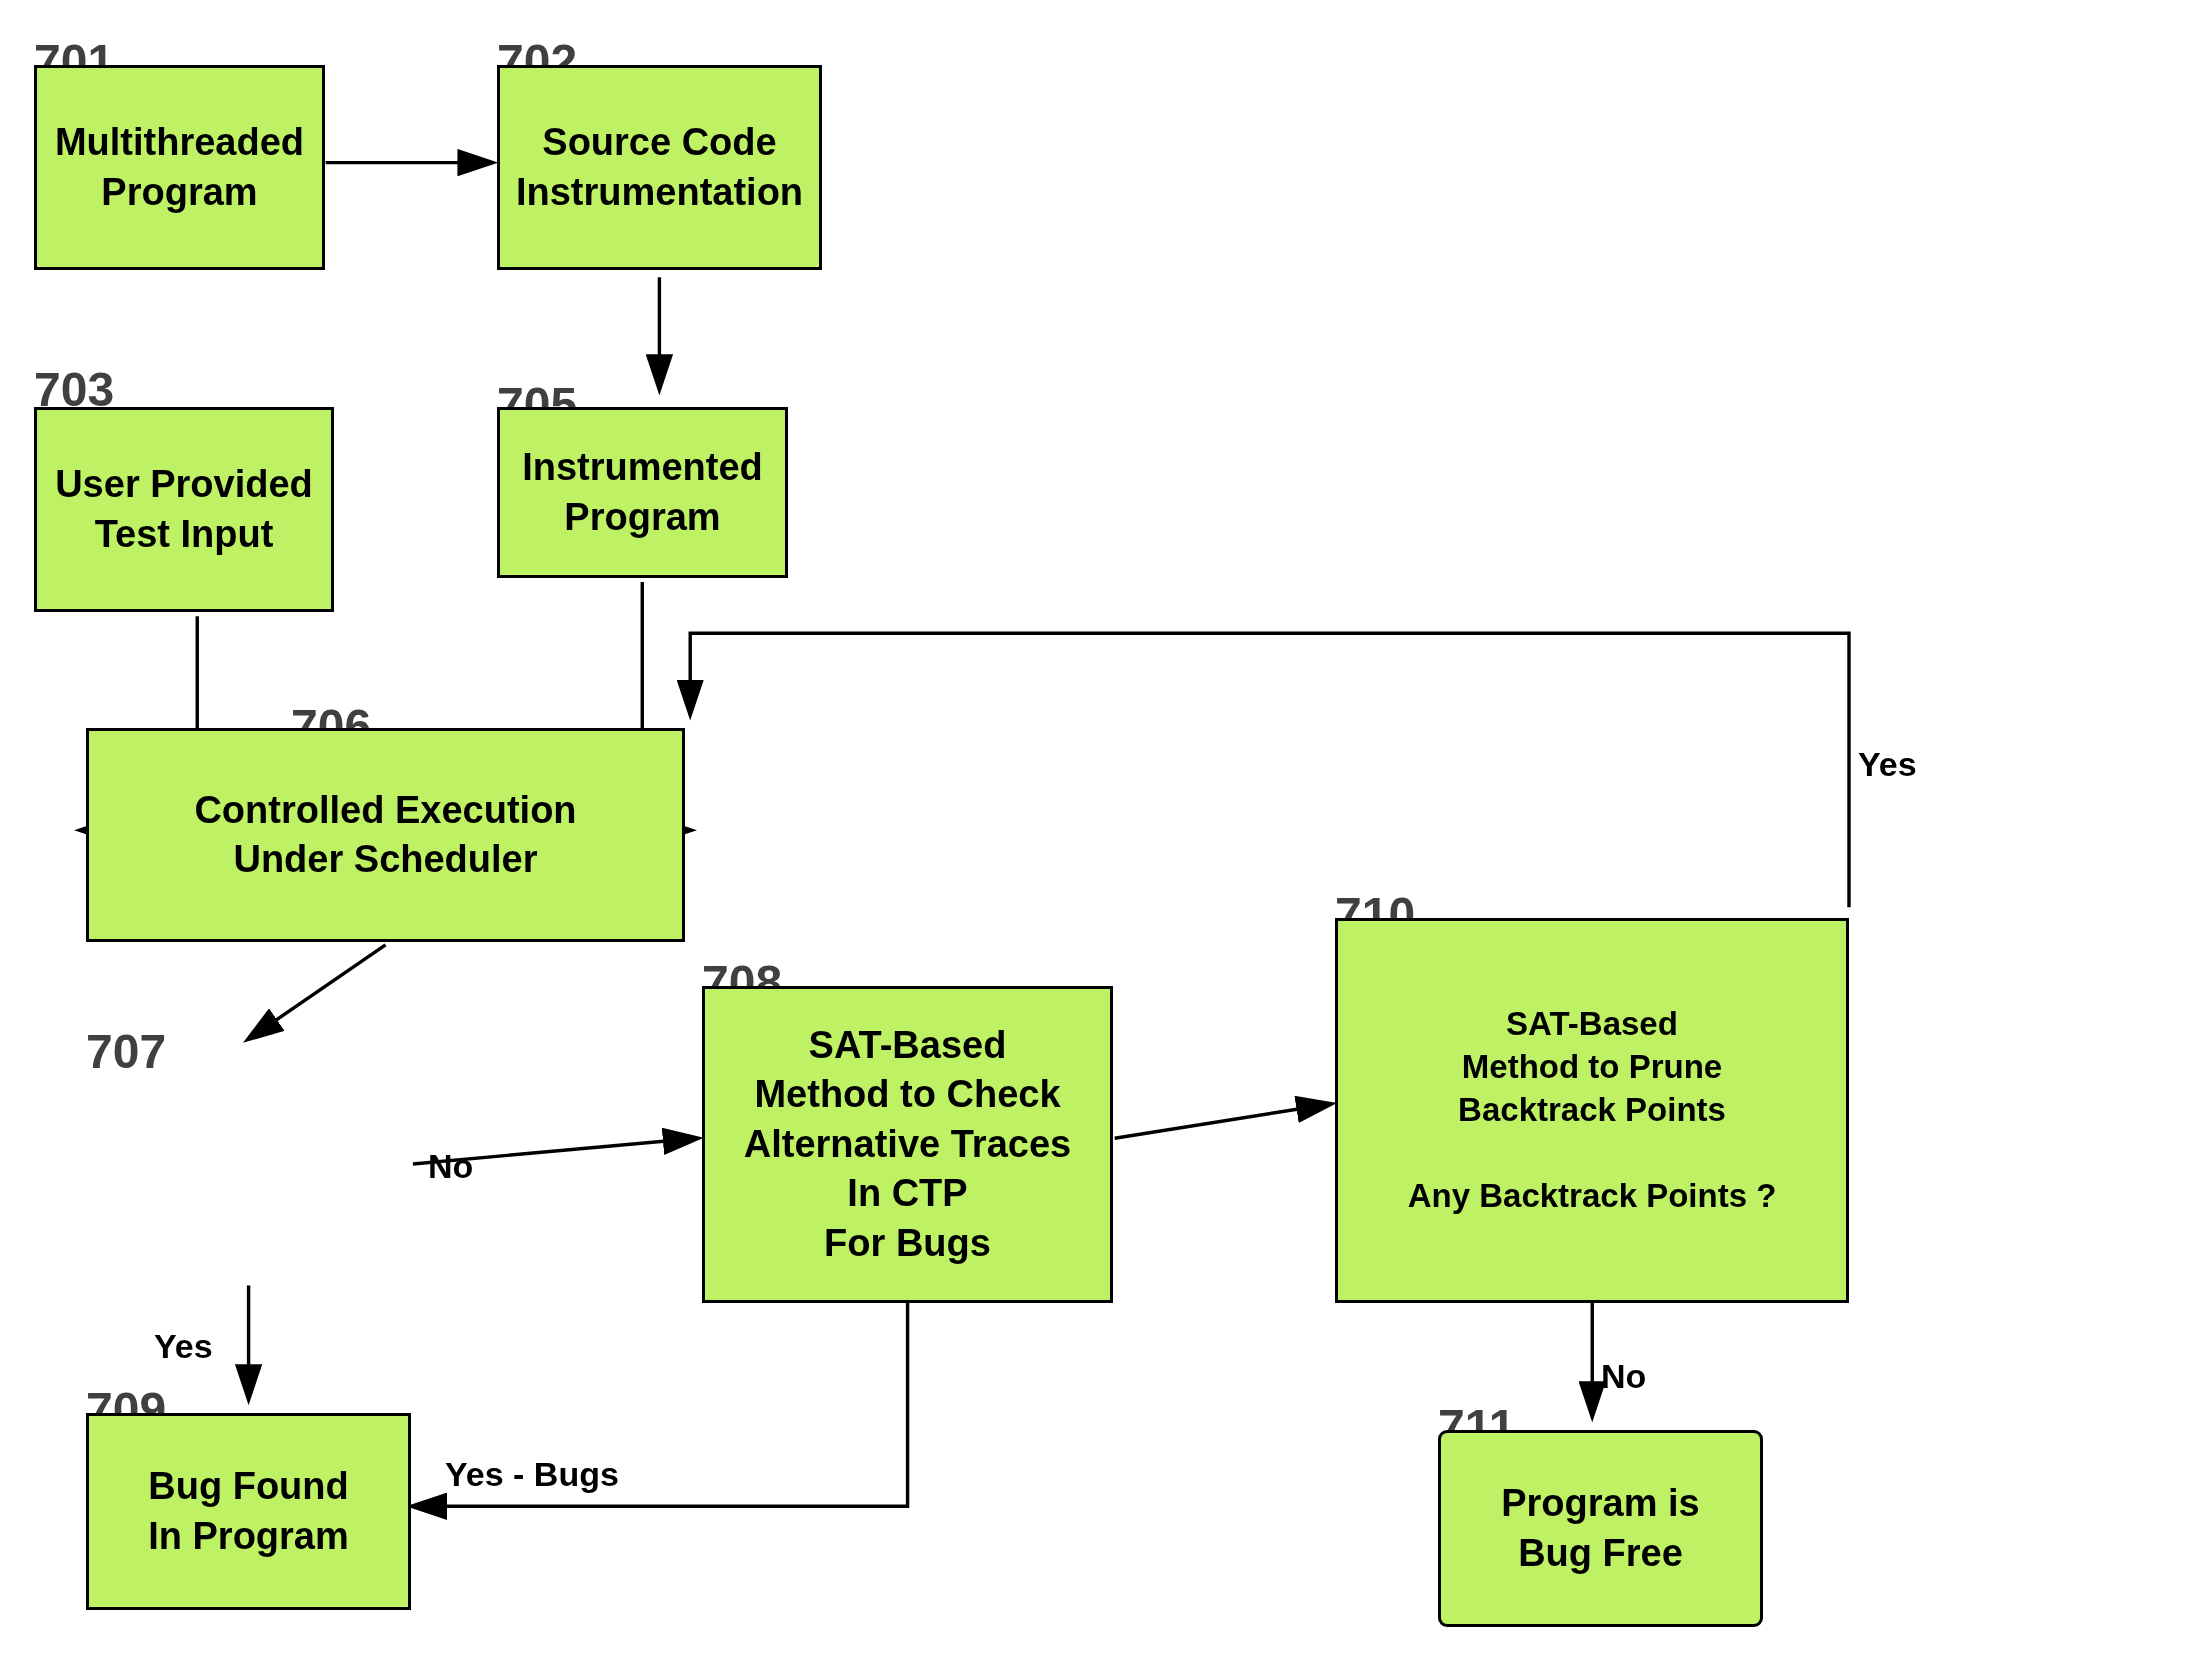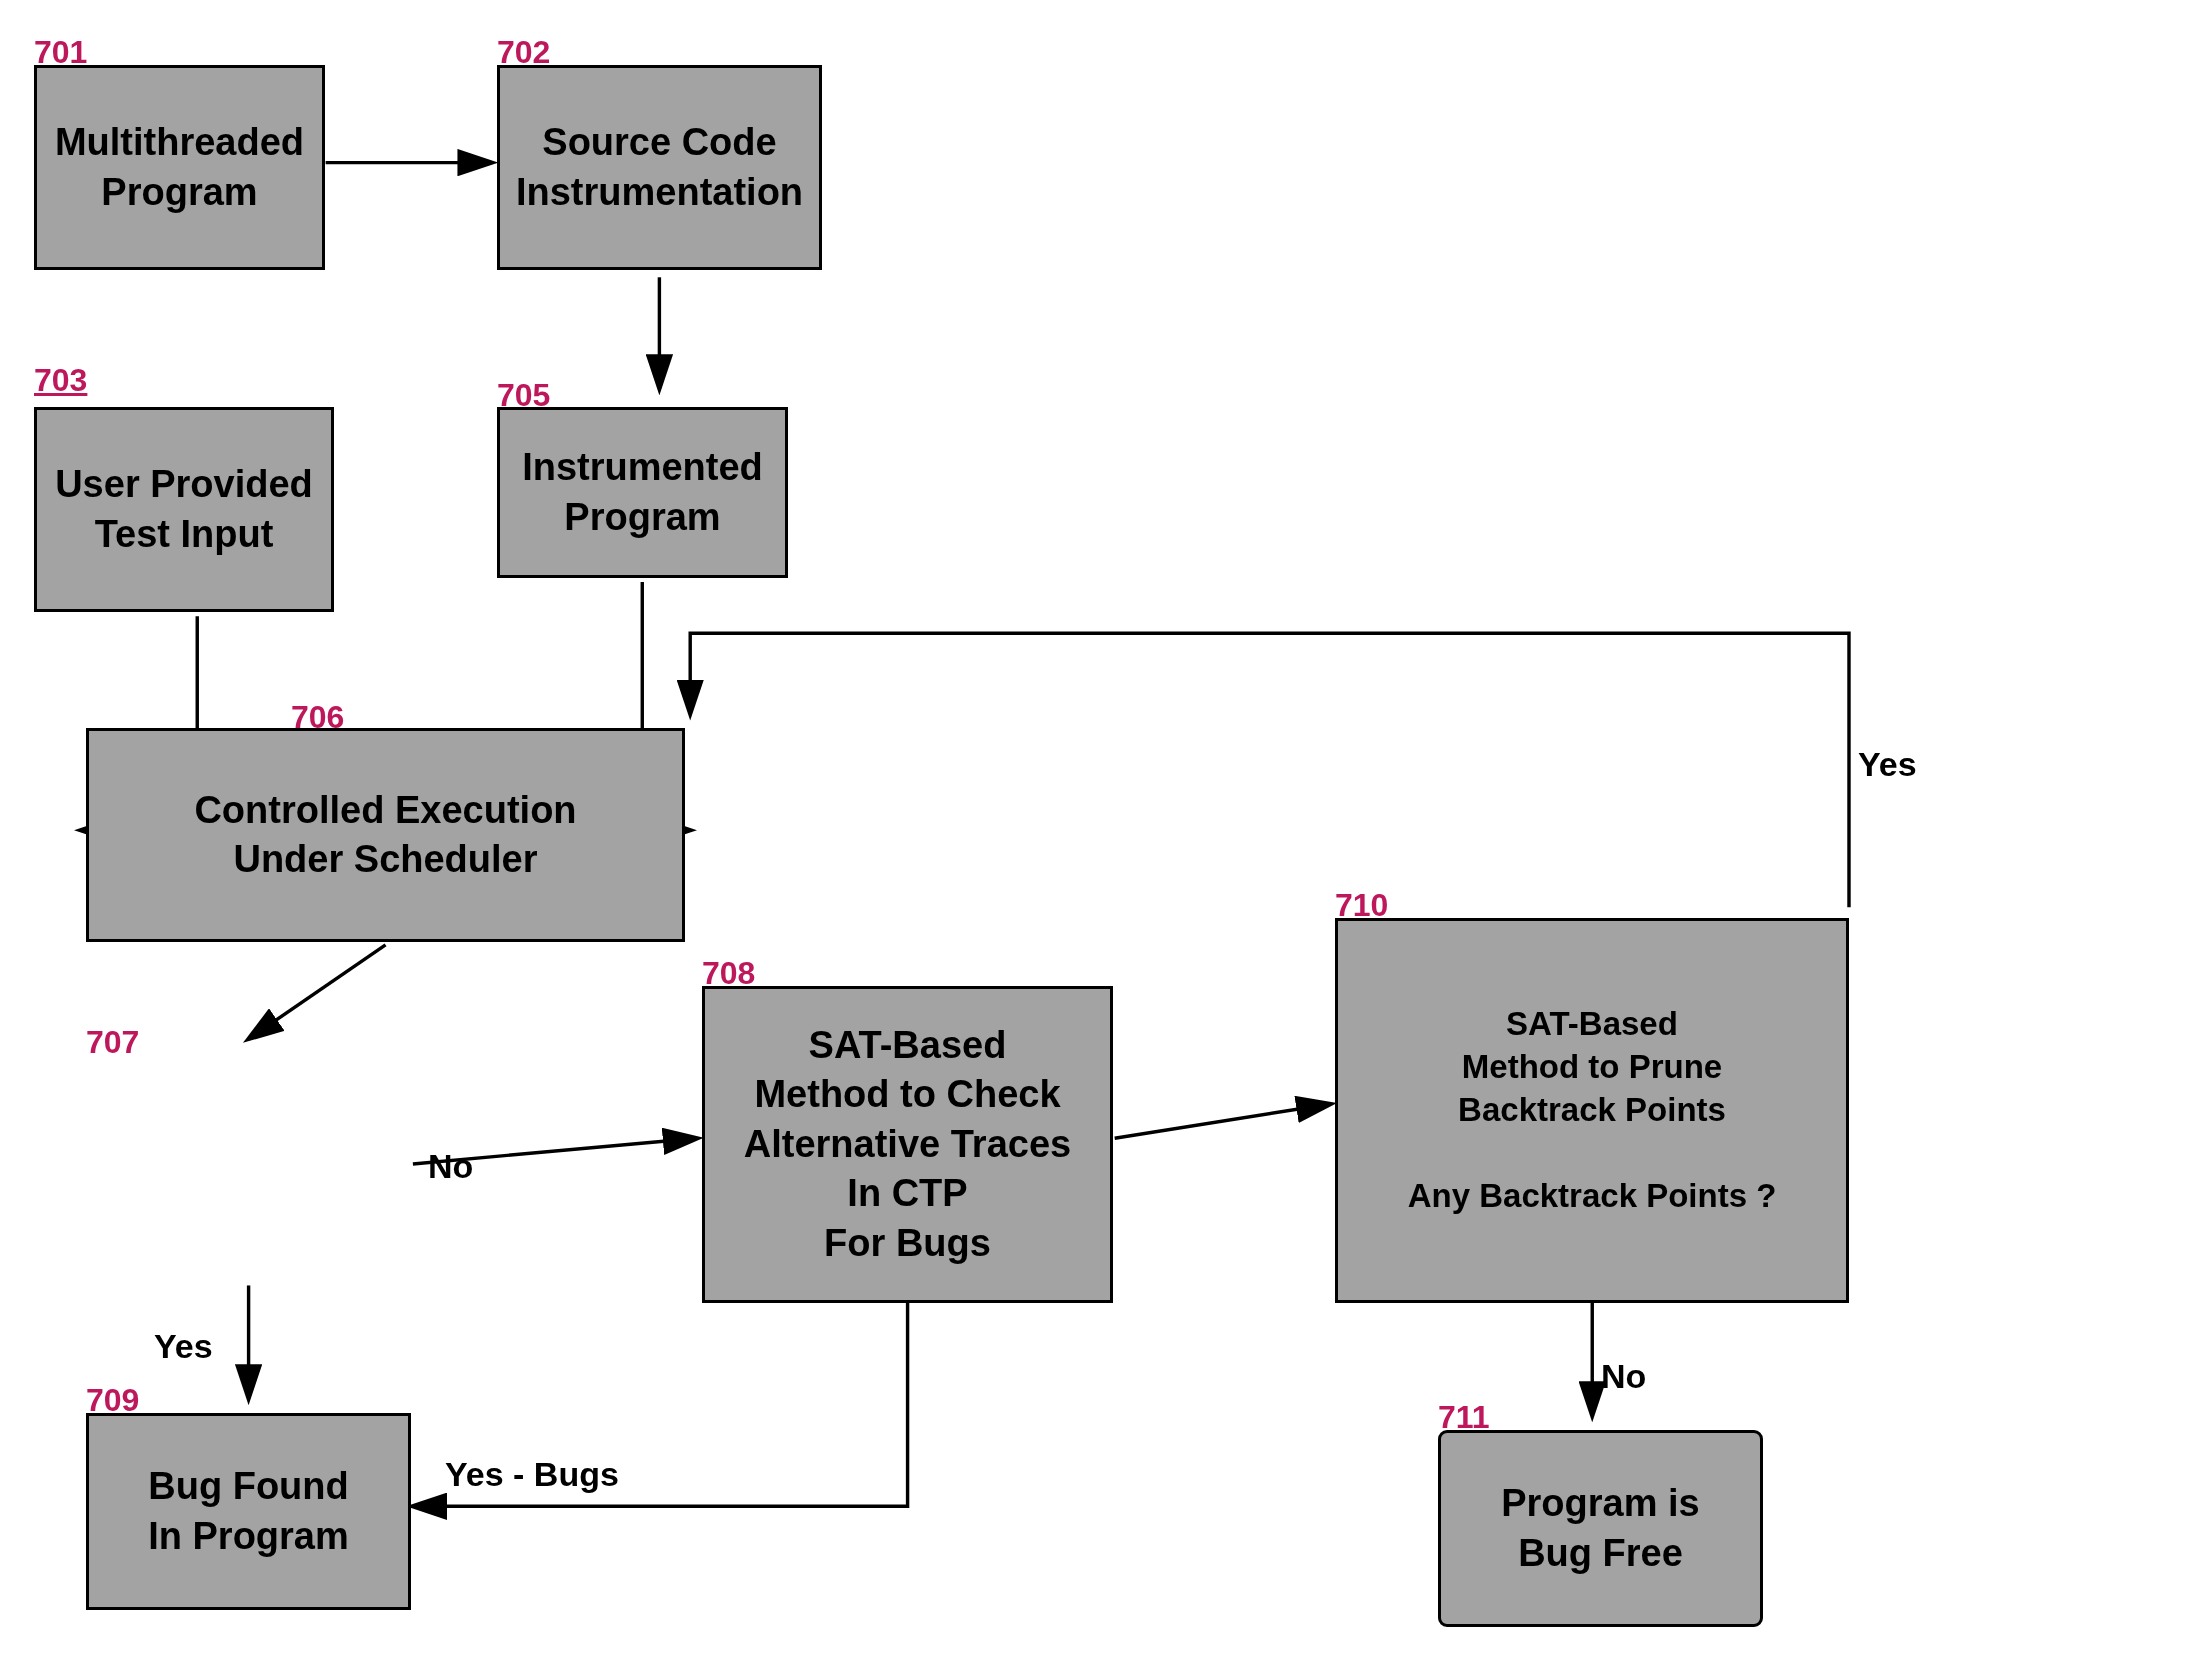"701" .label { color: #be185d -> #404040; font-size: 32px -> 48px }
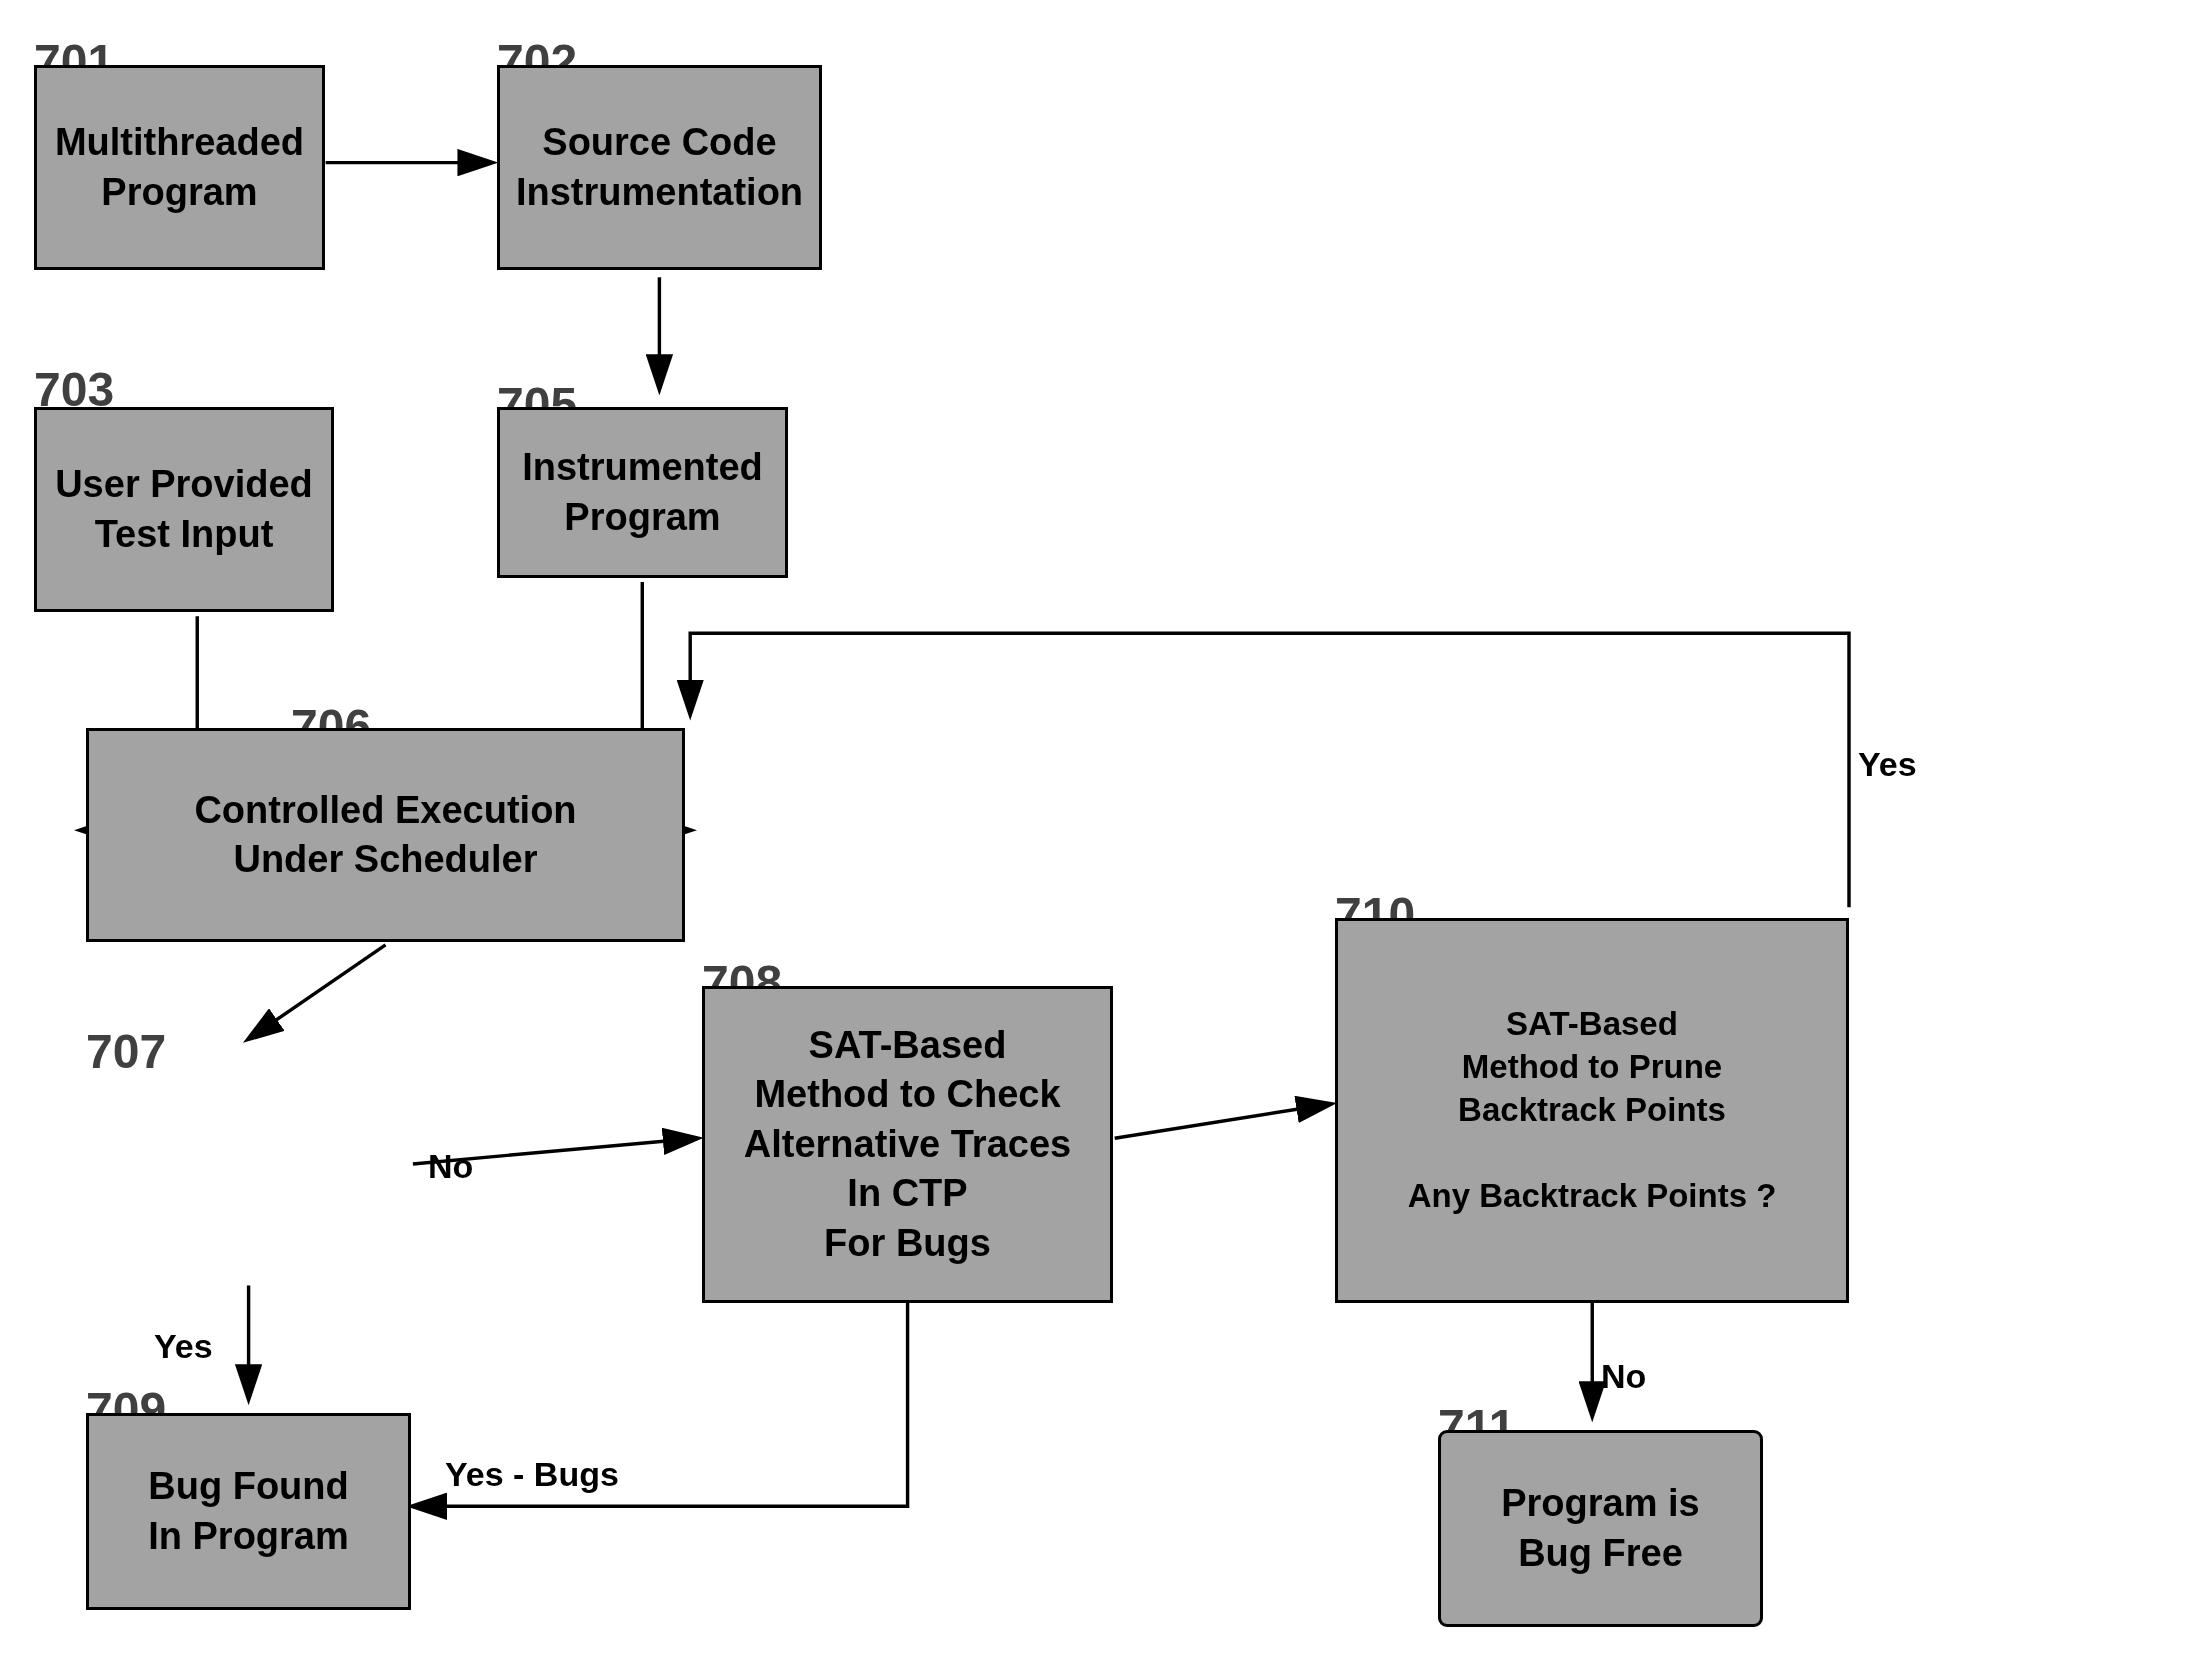"Multithreaded" .box { background: #a3a3a3 -> #bef264 }
